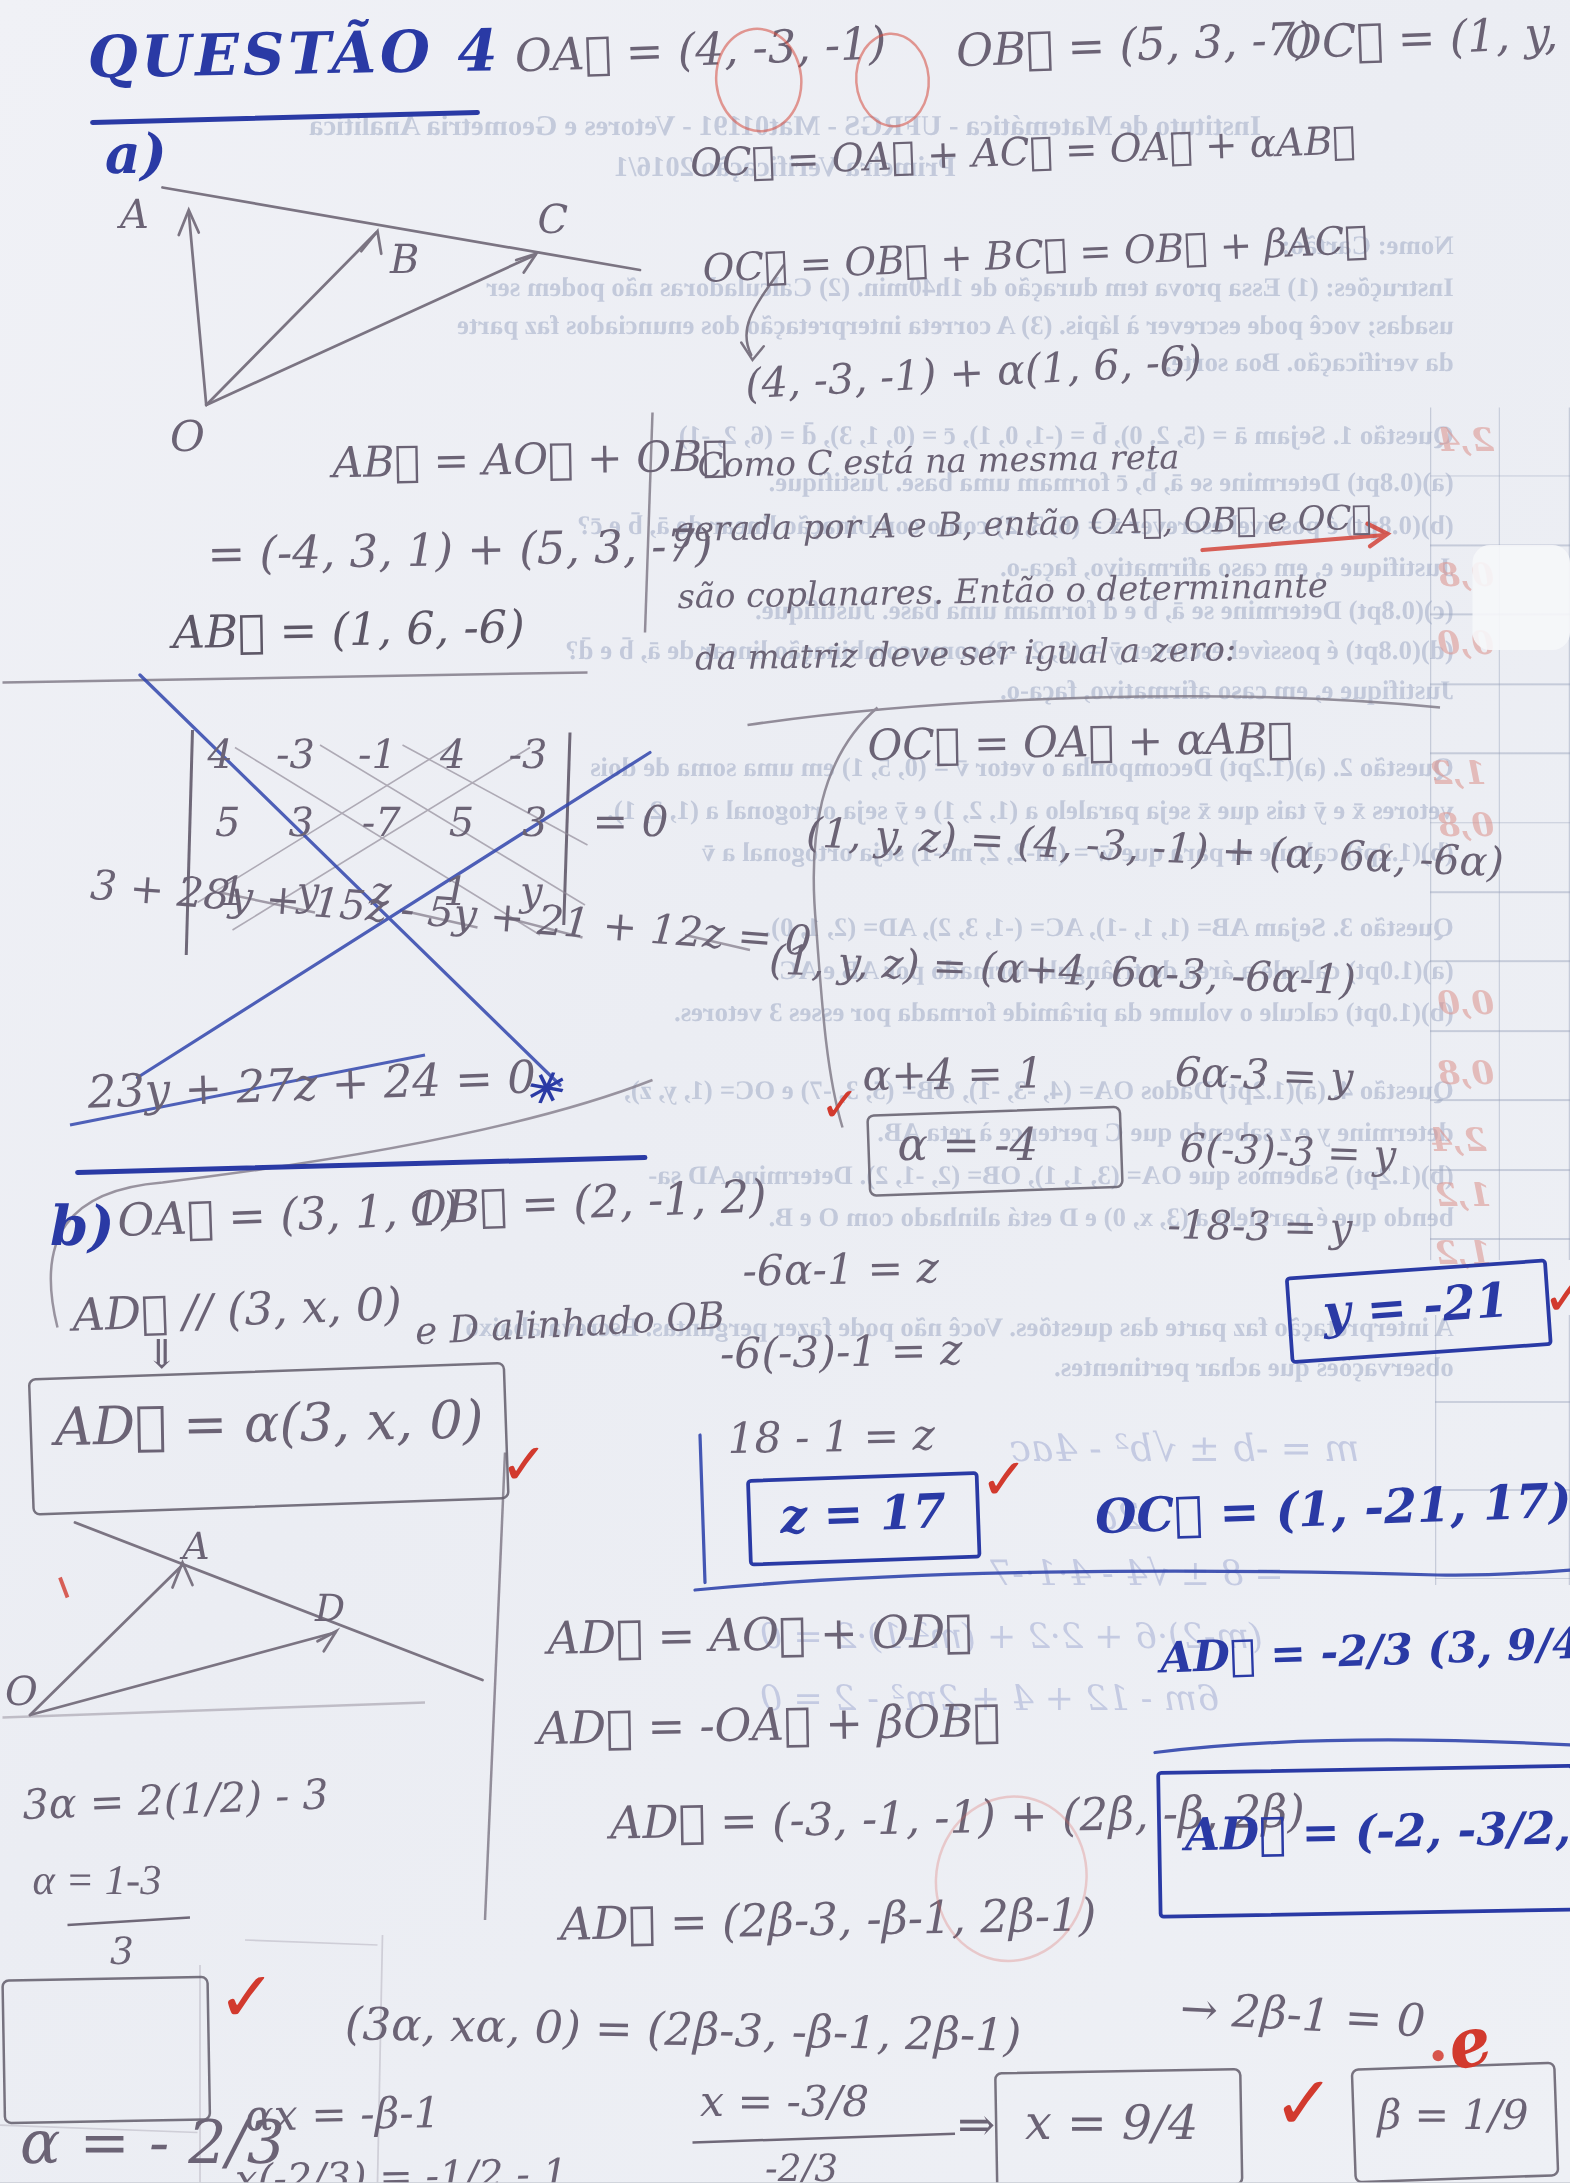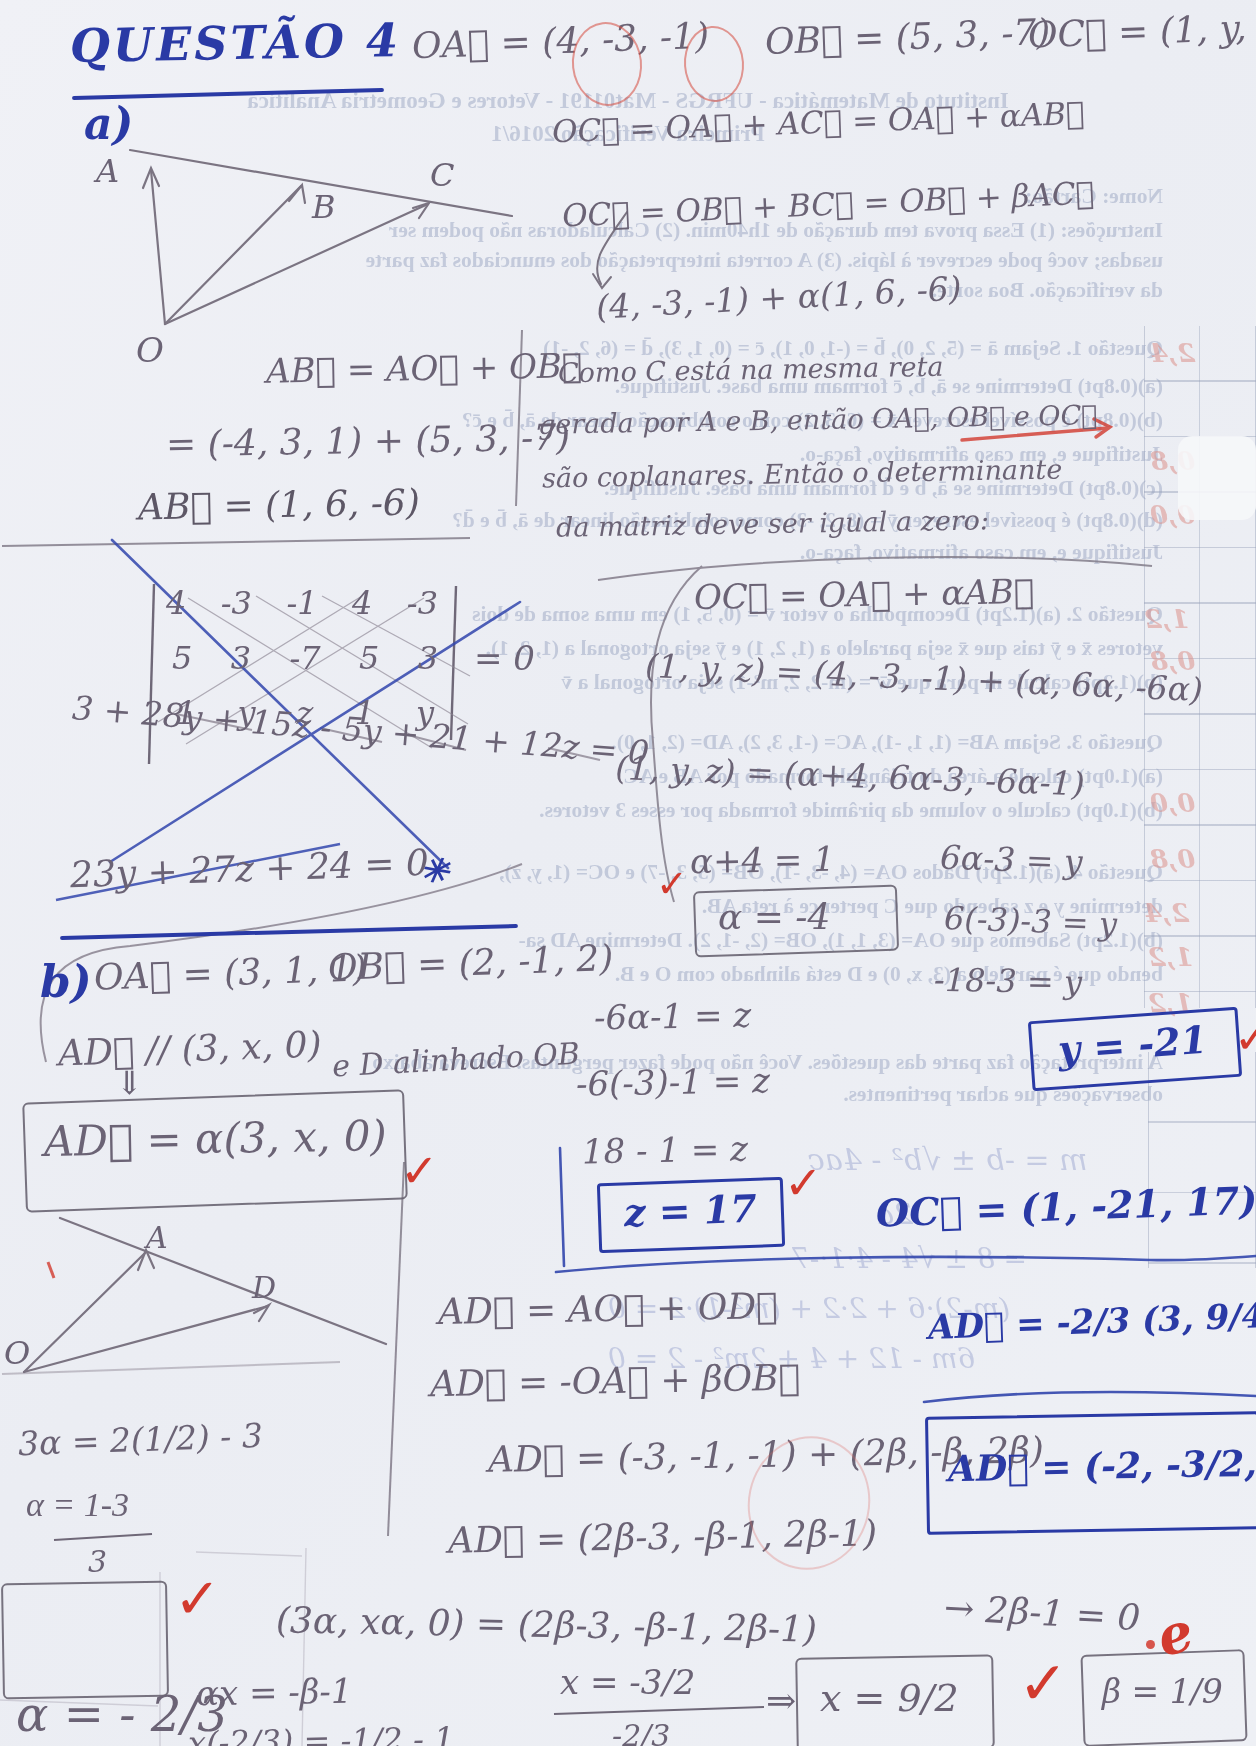"x = -3/2" div.abs { text: -3/2 -> -3/8 }
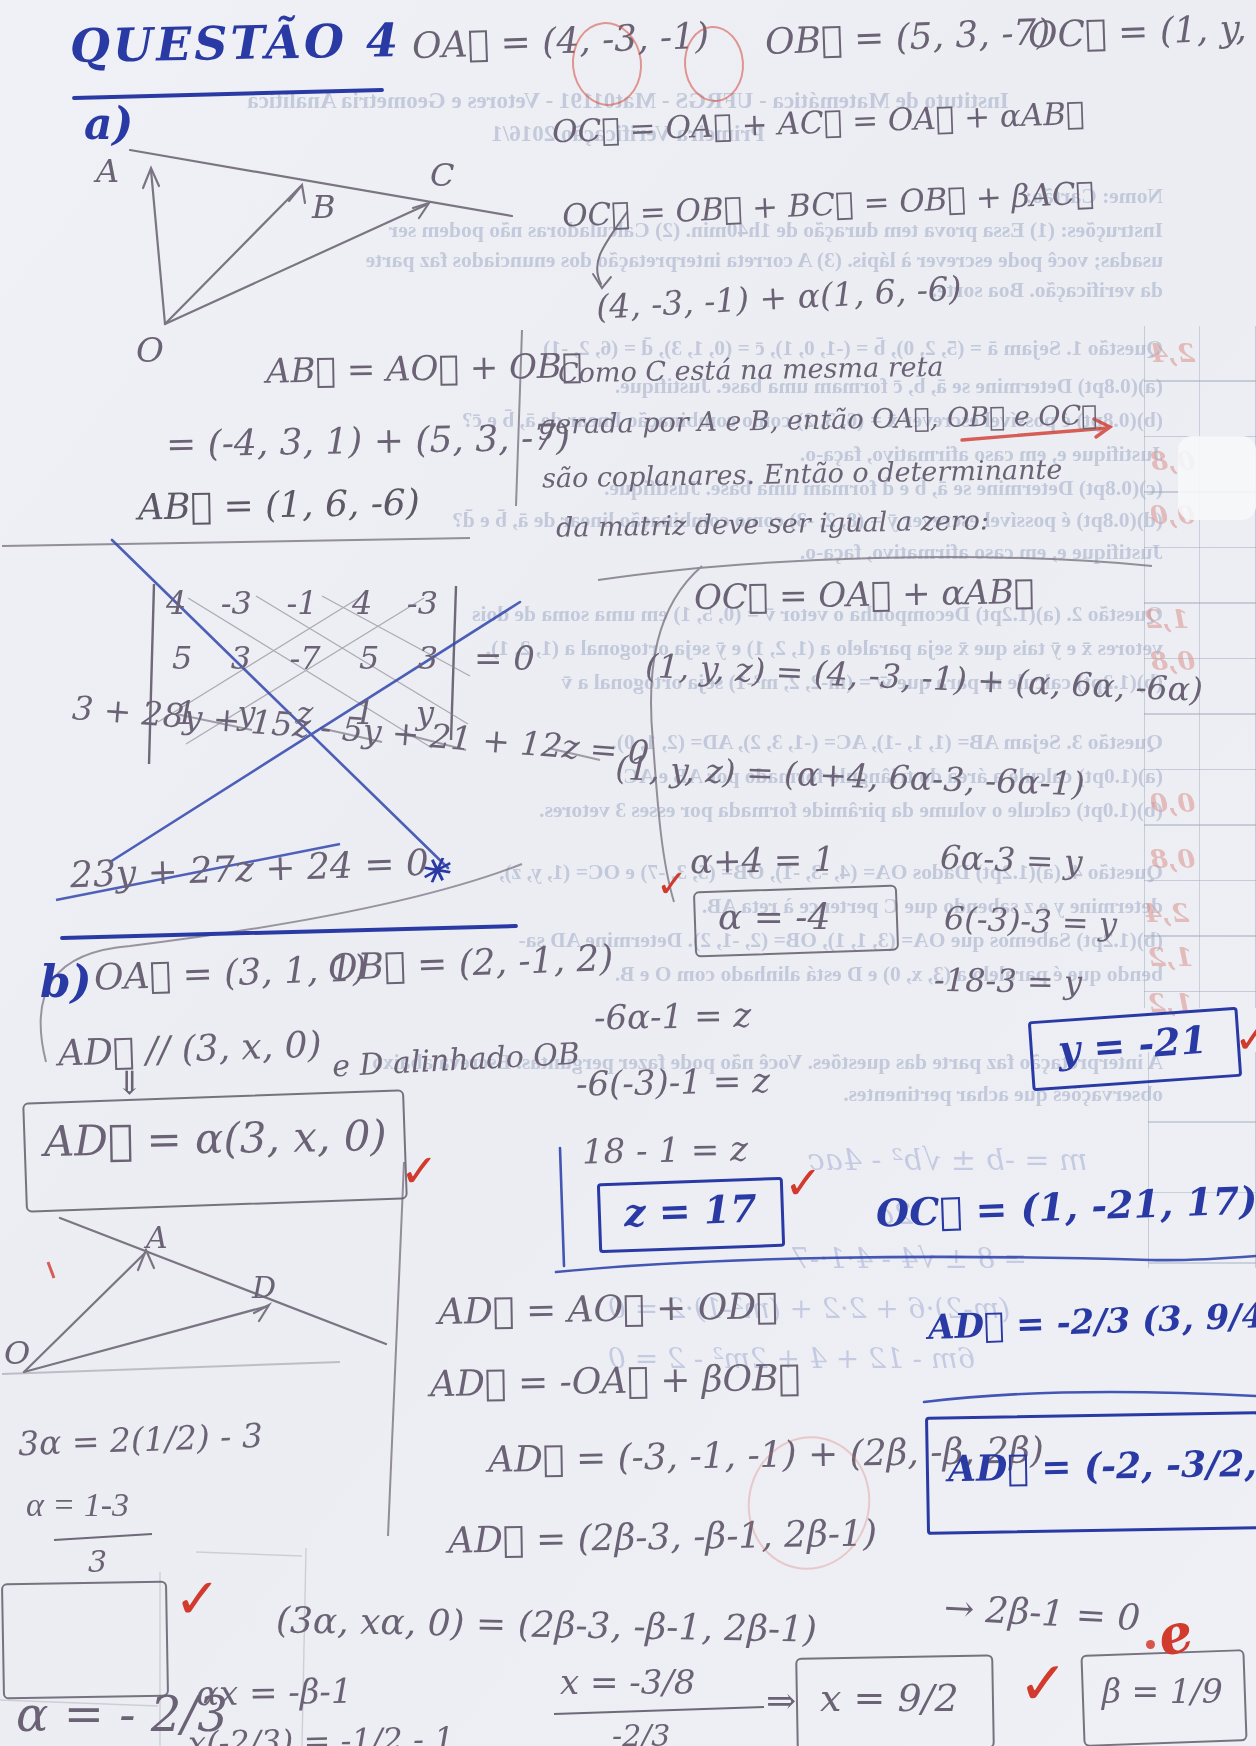"x = 9/2" div.abs { text: 9/2 -> 9/4 }
